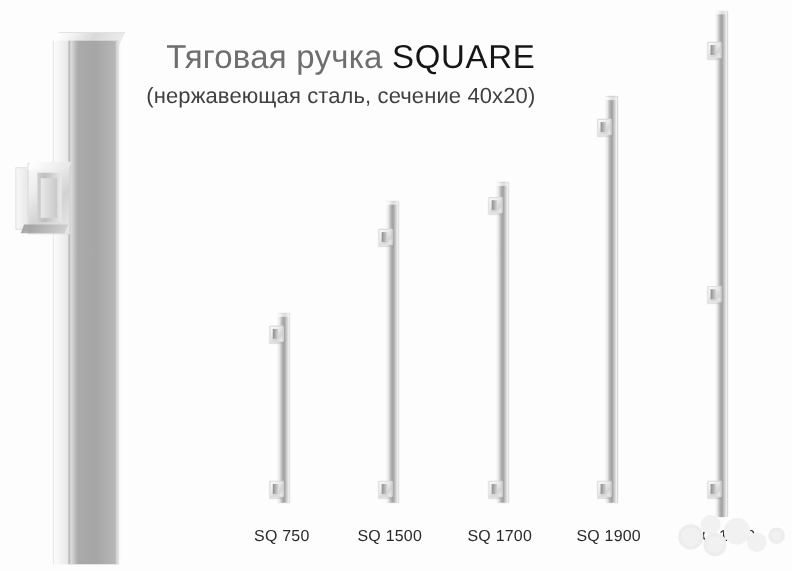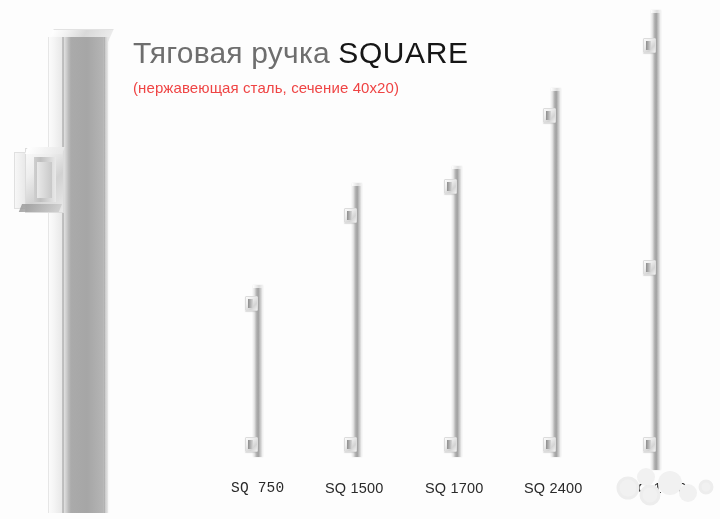"Тяговая ручка SQUARE" .heading { text-align: none -> right }
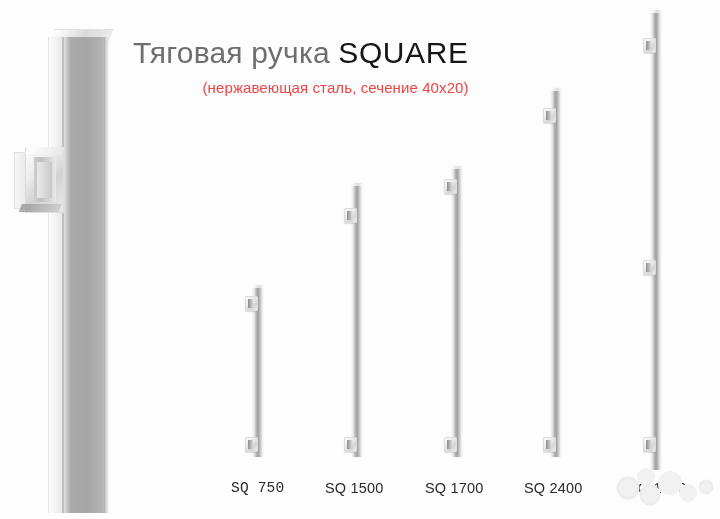"(нержавеющая сталь, сечение 40х20)" .subtitle { color: #ef4444 -> #404040; font-size: 15px -> 20px }
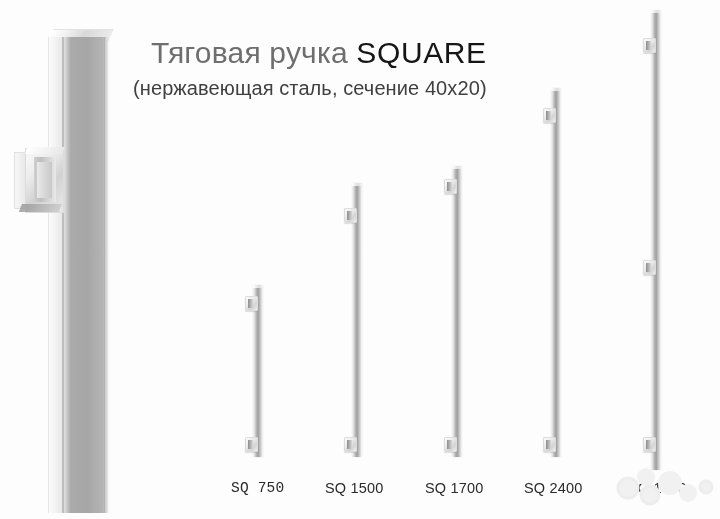"SQ 750" div.label { font-family: Liberation Mono, monospace -> none }
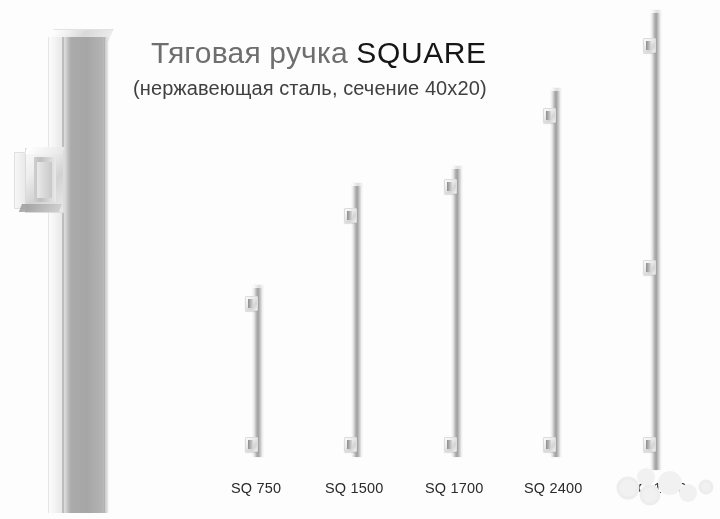"SQ 2400" div.label { text: 2400 -> 1900 }
